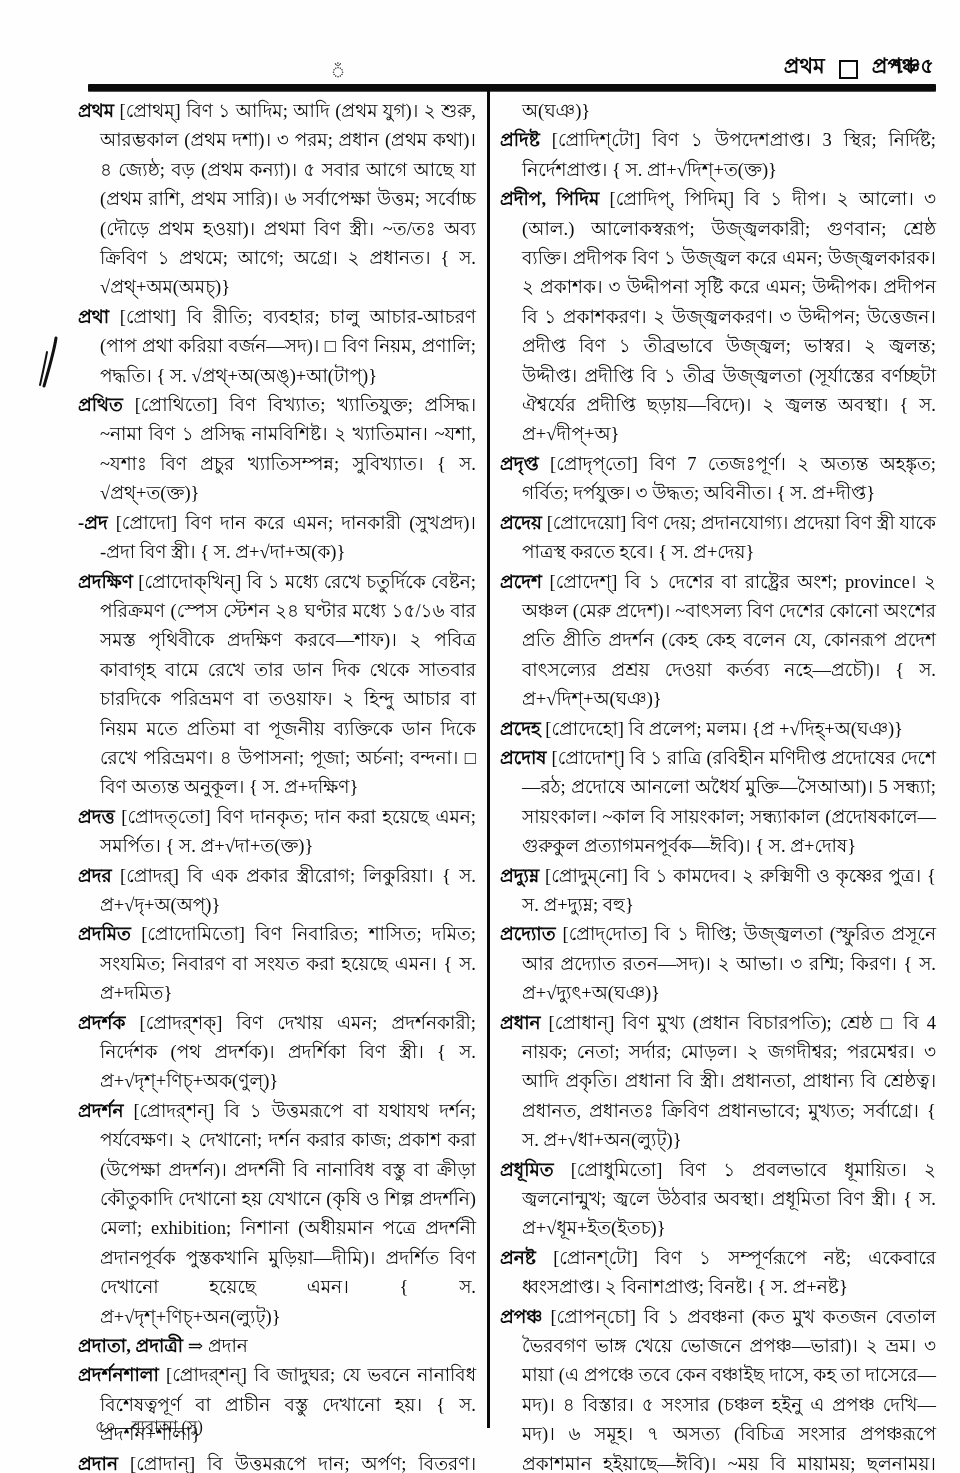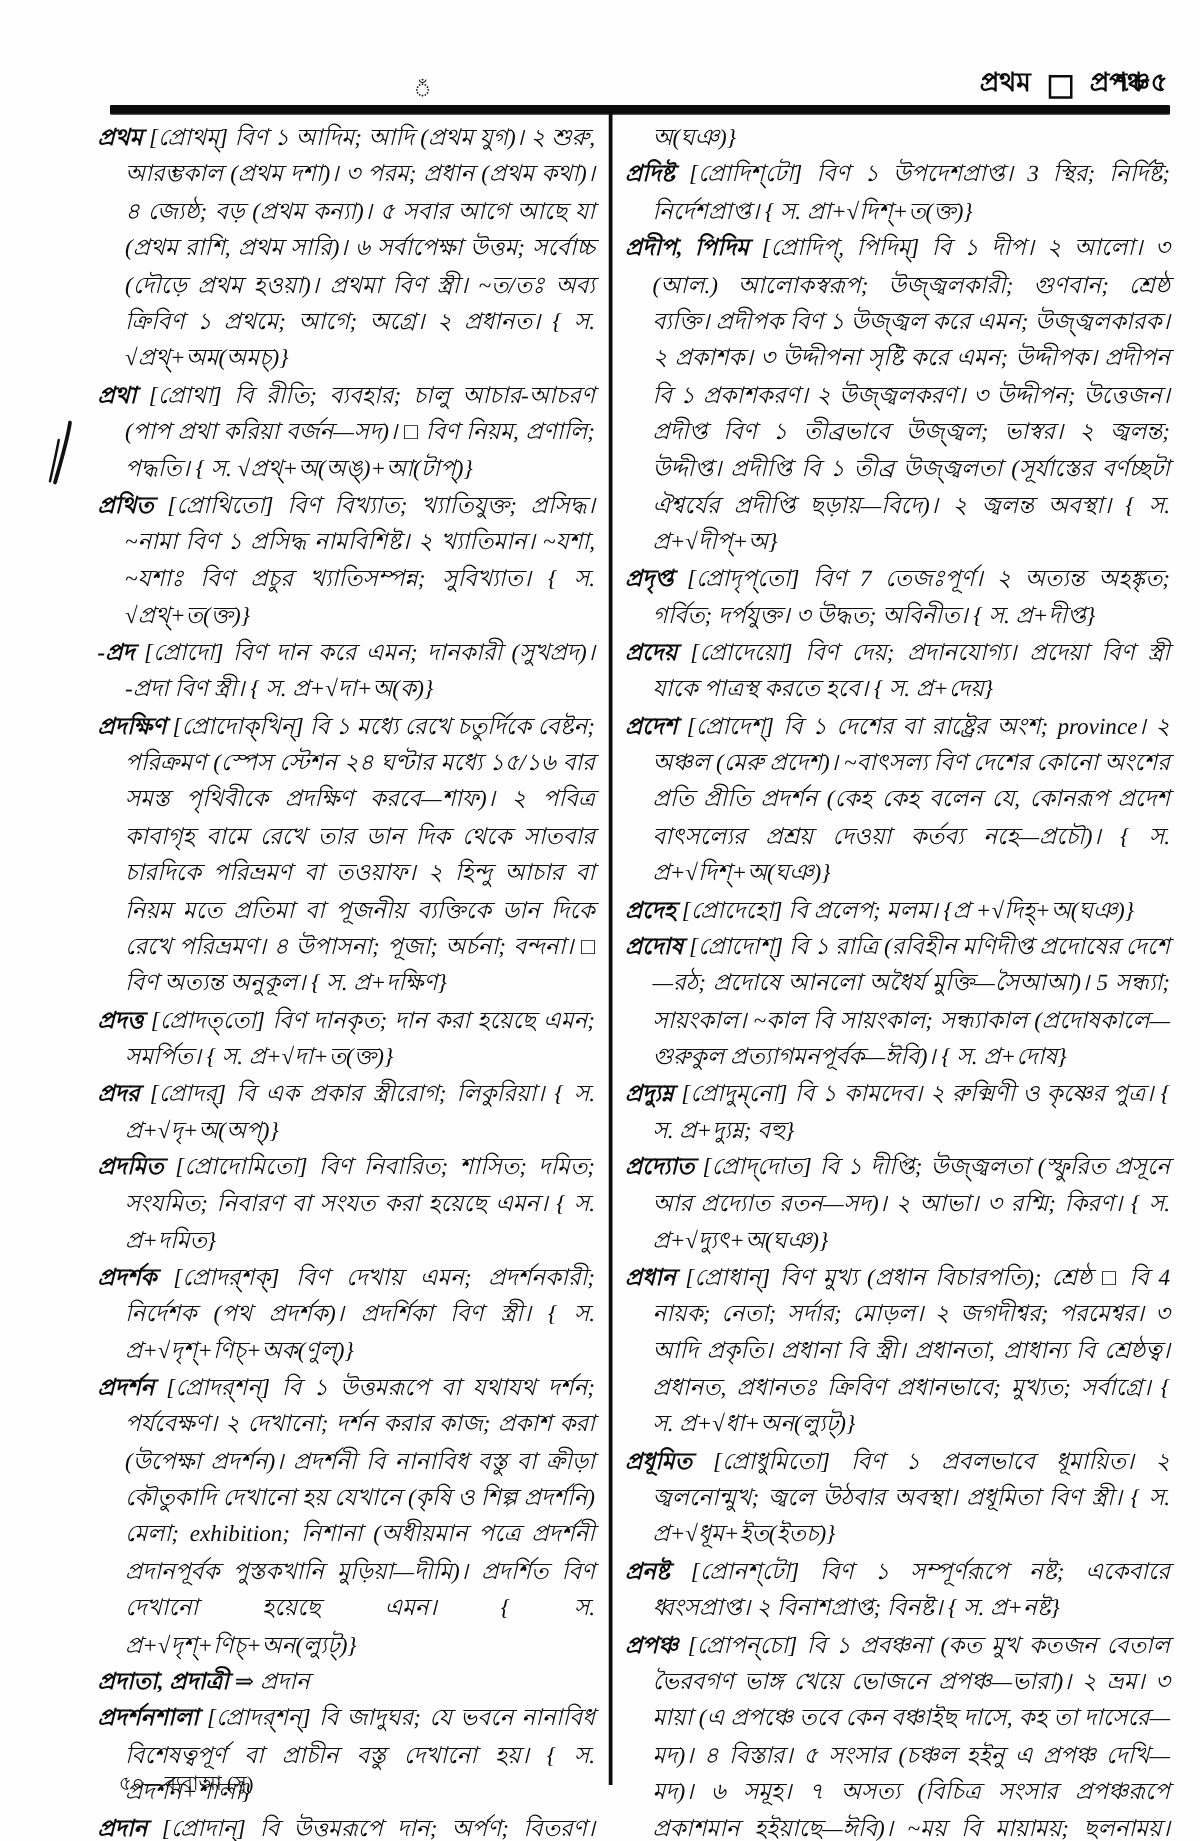"প্রথম [প্রোথম্] বিণ ১ আদিম;" .entry { font-style: italic -> none }
